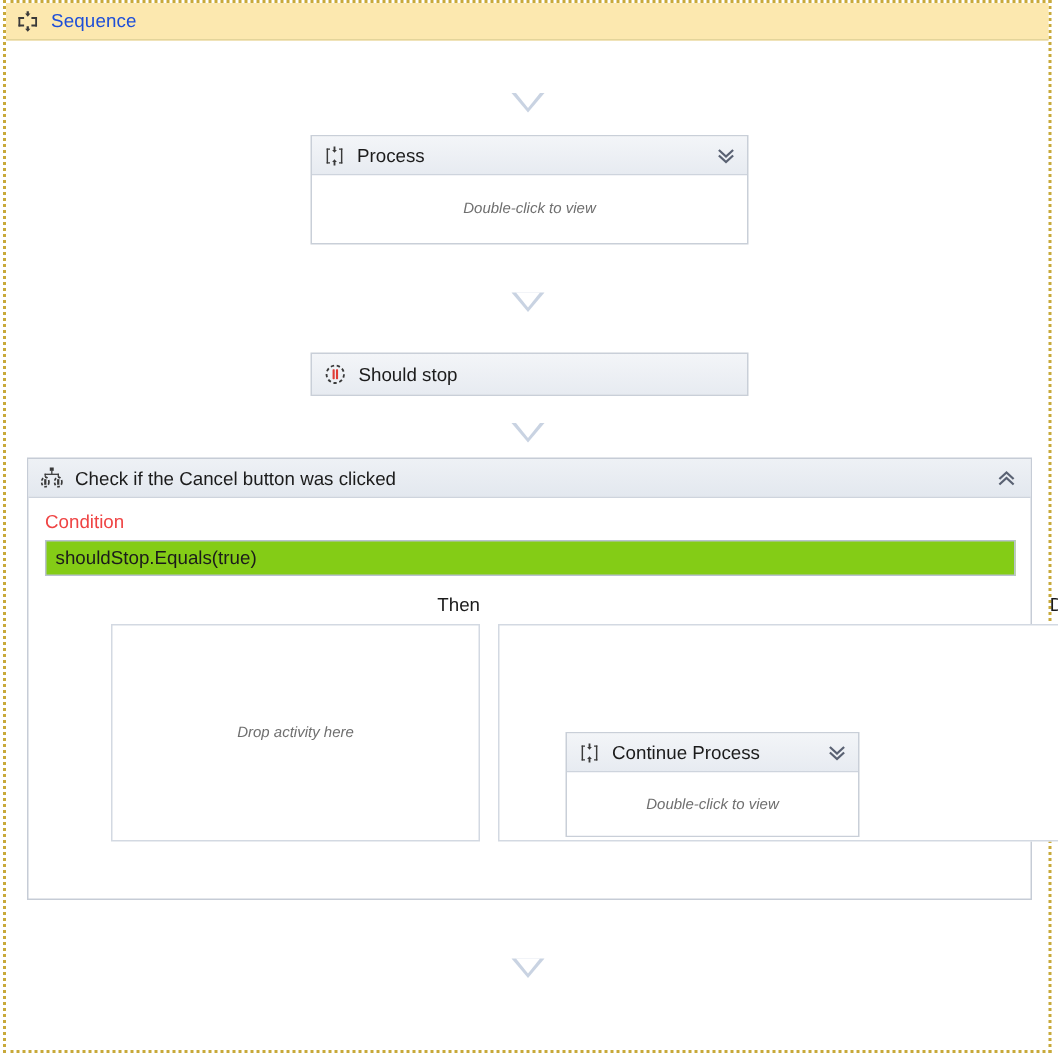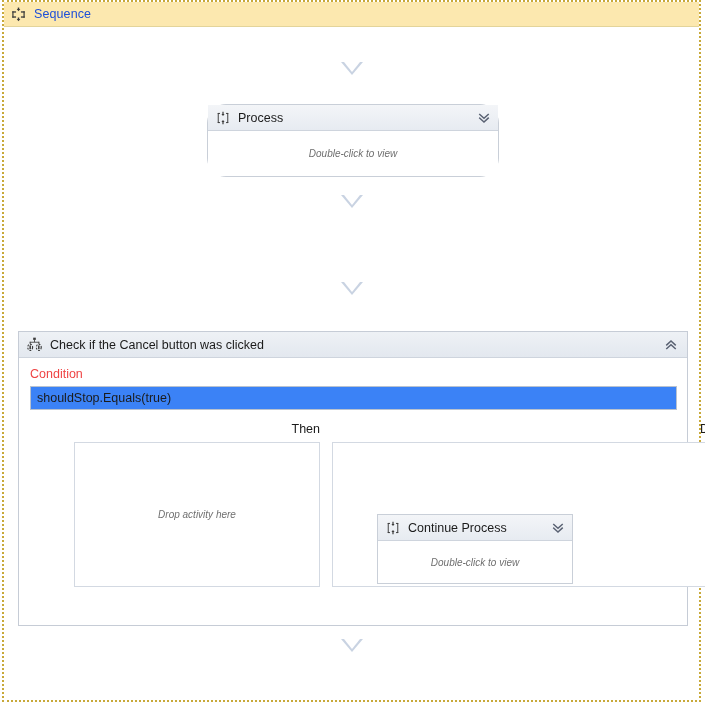"Process" div.card { border-radius: 19px -> none; top: 77px -> 63px }
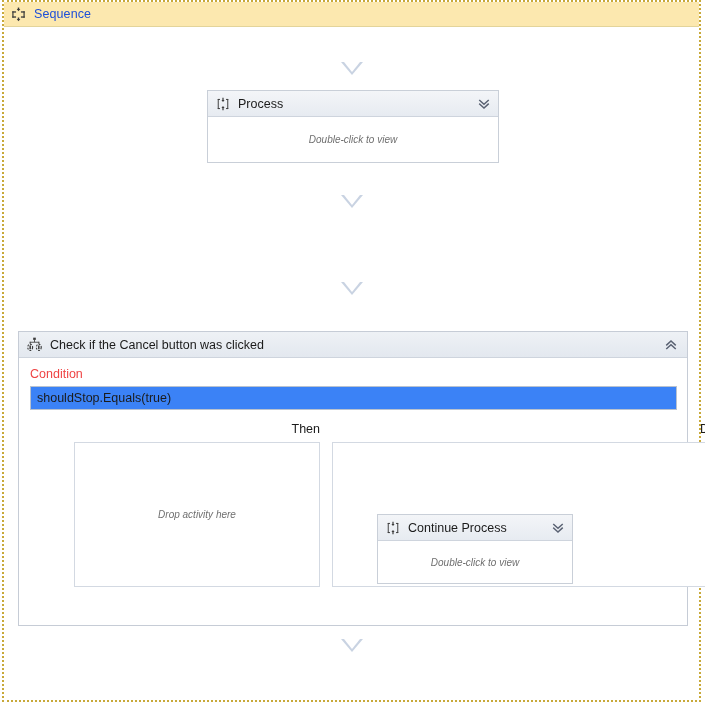"Should stop" div.simple-activity { html: none -> <div> <span> <svg> <g> <circle></circle> </g> <g> <rect></rect> <rect></rect> </g> </svg> </span> <span>Should stop</span> </div> }
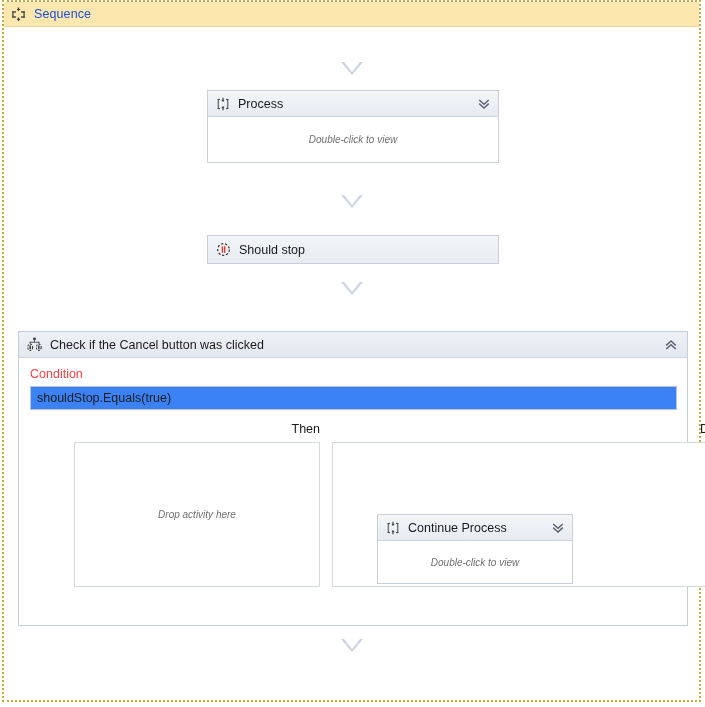"Check if the Cancel button" div { top: 304px -> 278px }
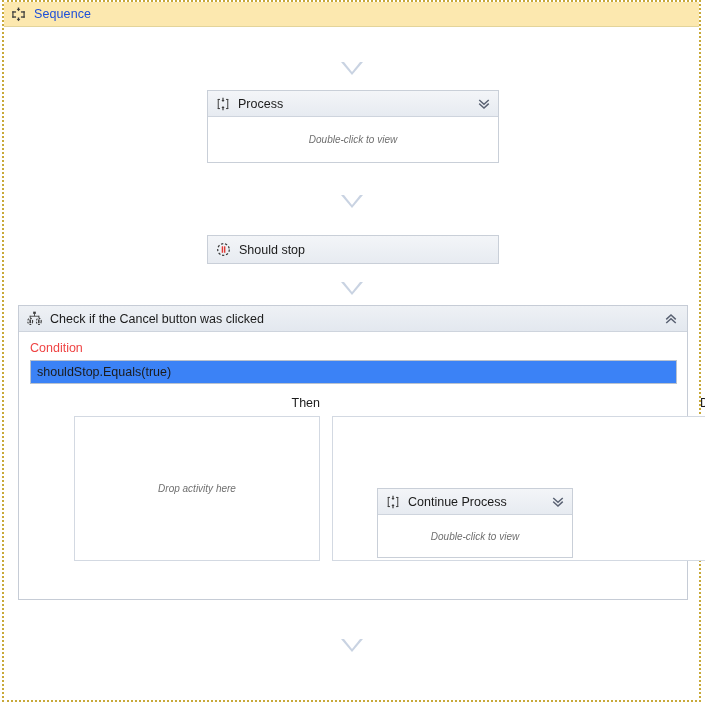"shouldStop.Equals(true)" #condition-input { background: #3b82f6 -> #84cc16 }
